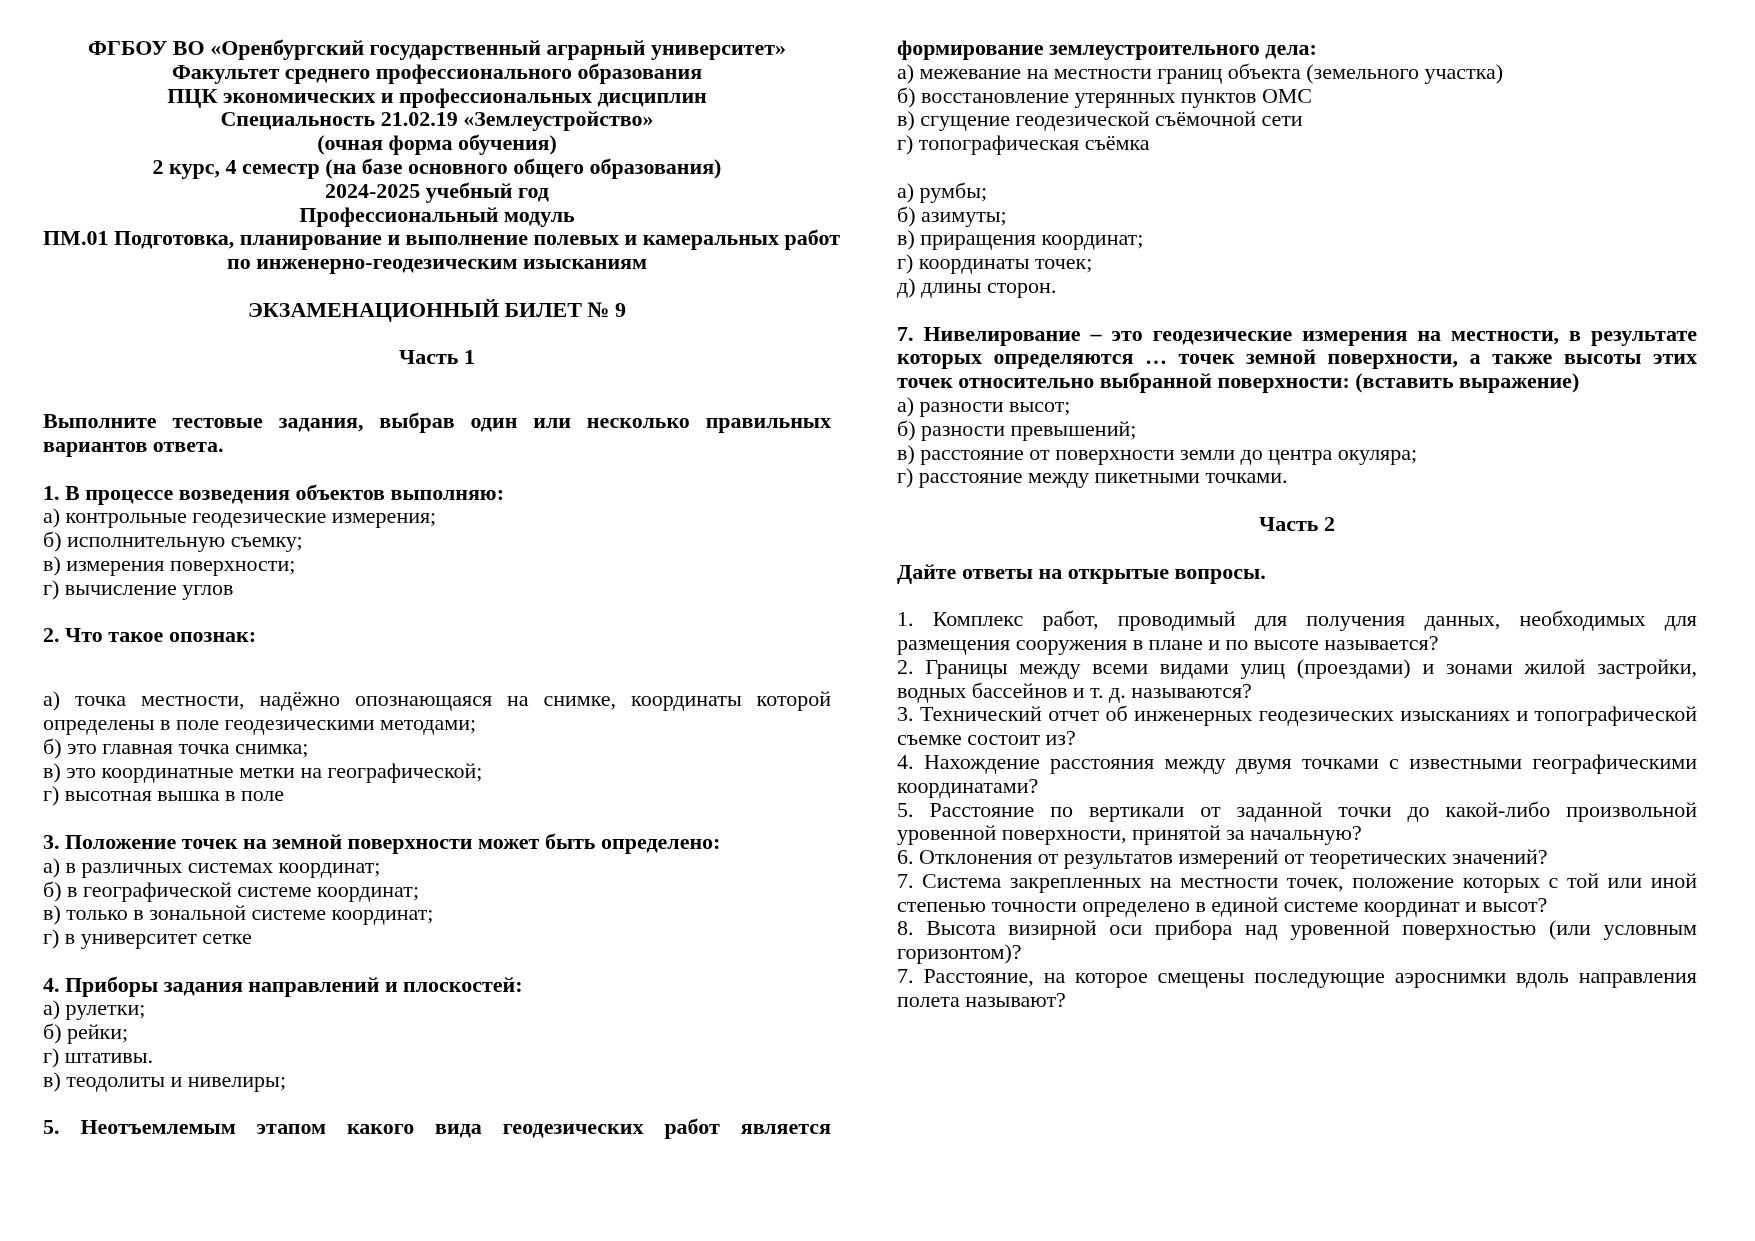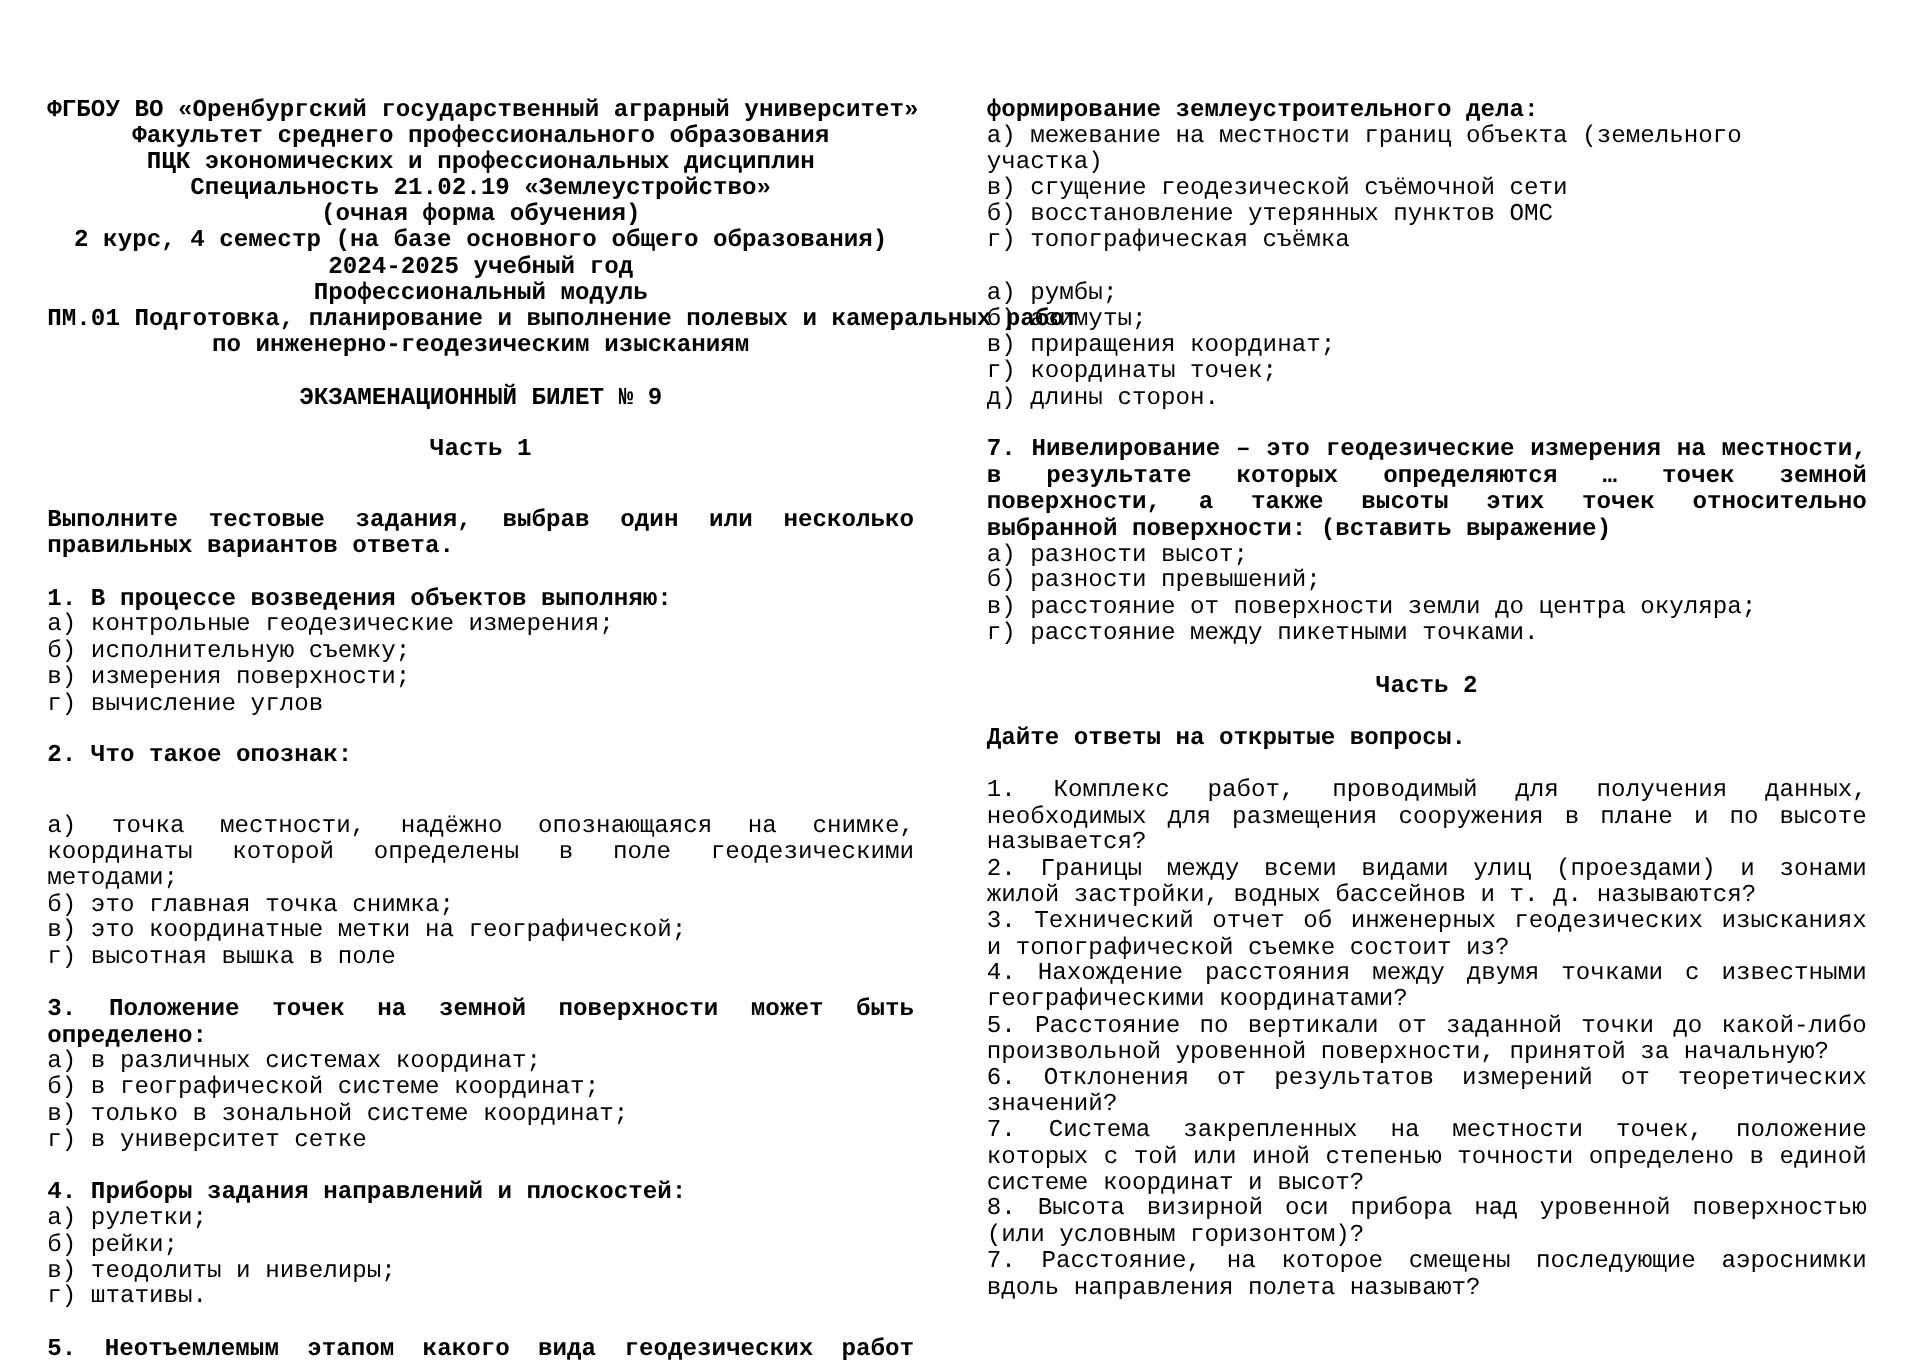"ФГБОУ ВО «Оренбургский государственный" .page { font-family: Liberation Mono, monospace -> Liberation Serif, serif; padding: 88px 0 0 43px -> 36px 0 0 43px }
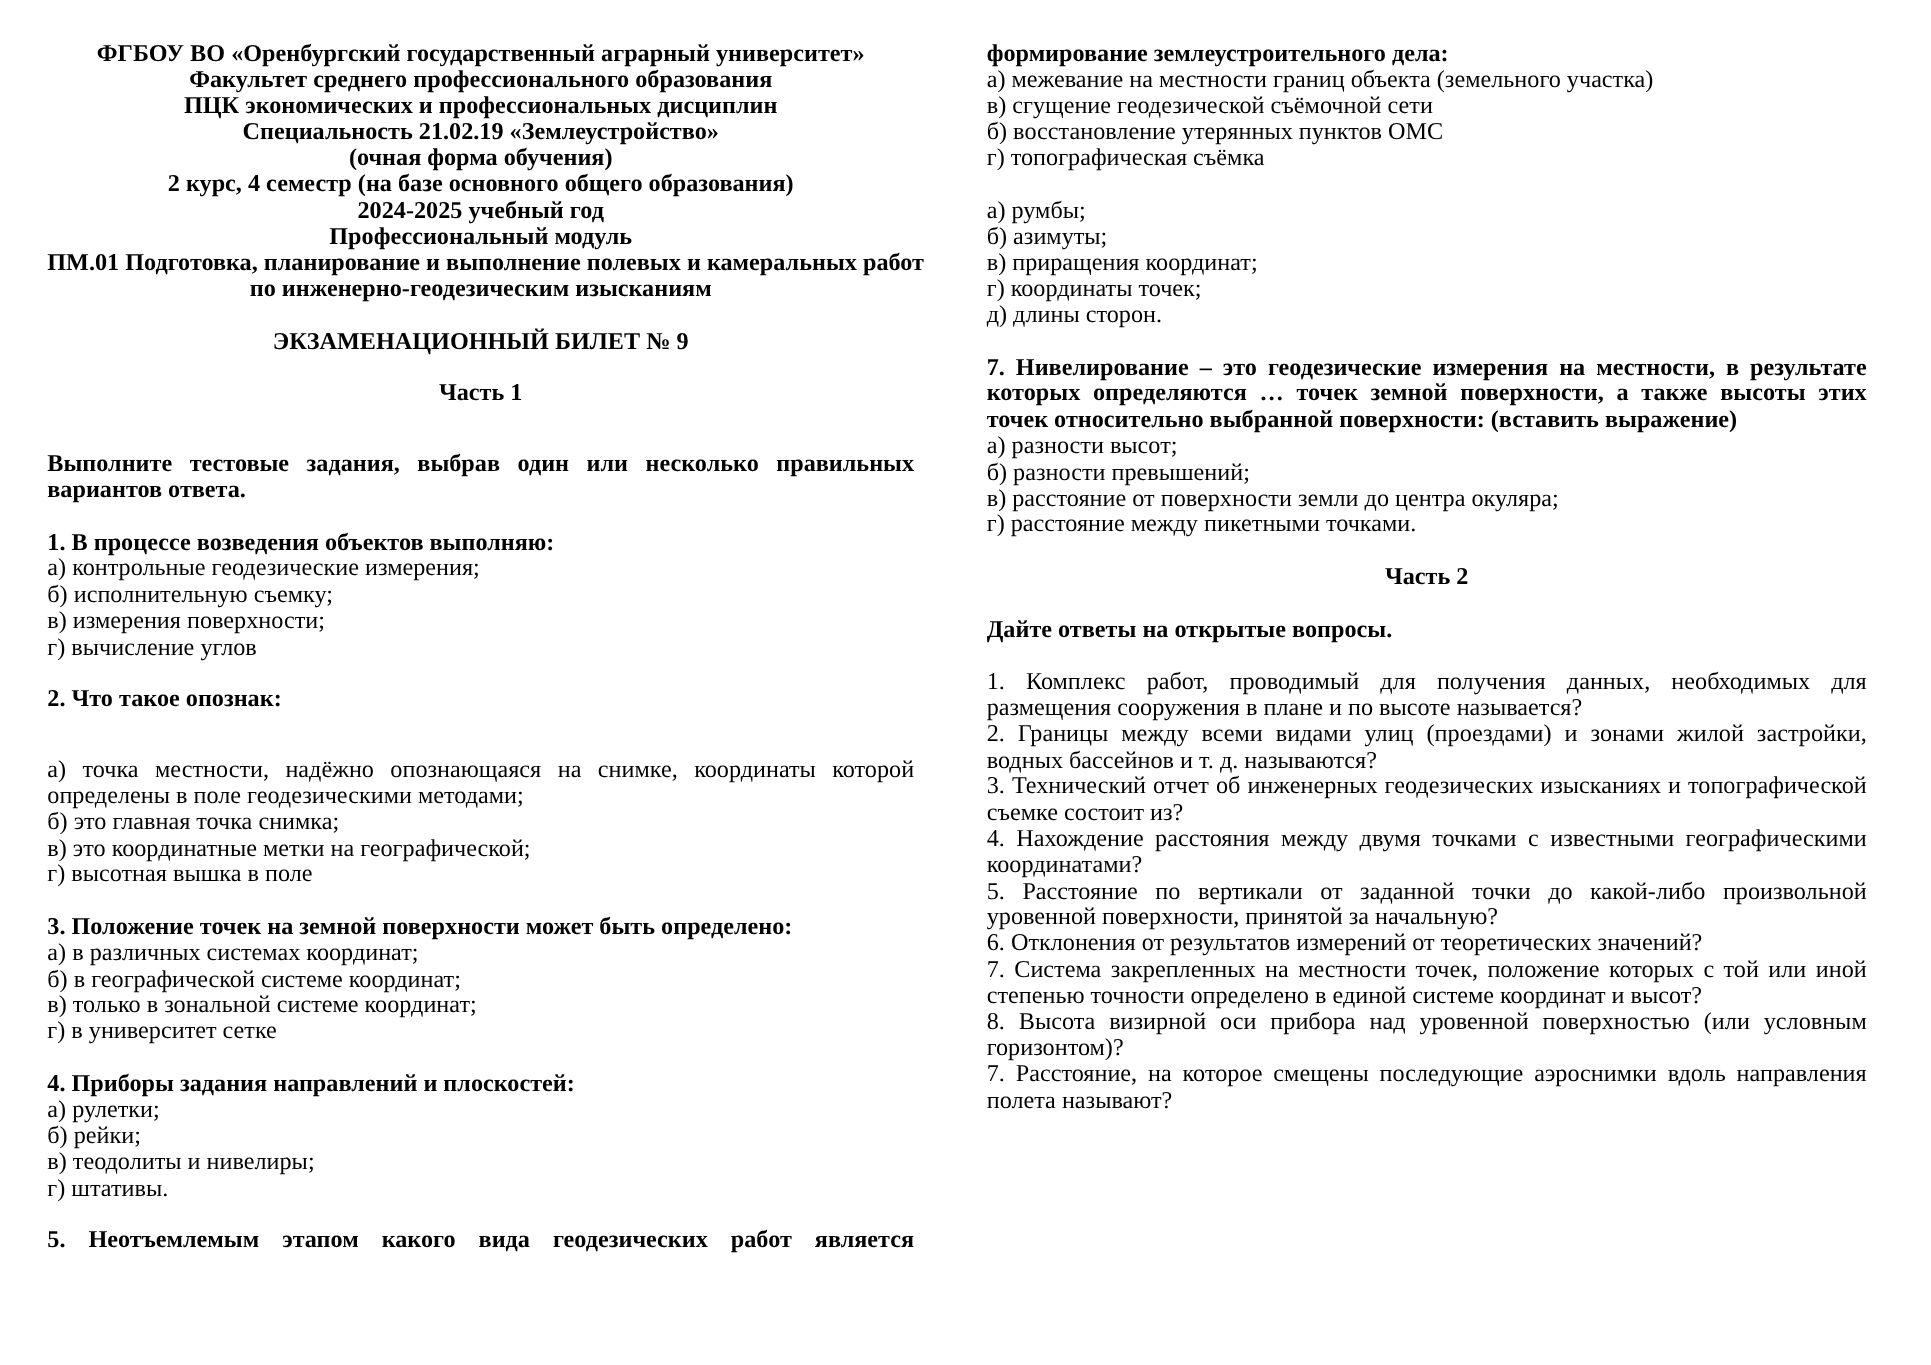"в) сгущение геодезической съёмочной сети" div { order: before "б) восстановление утерянных пунктов ОМС" -> after "б) восстановление утерянных пунктов ОМС" }
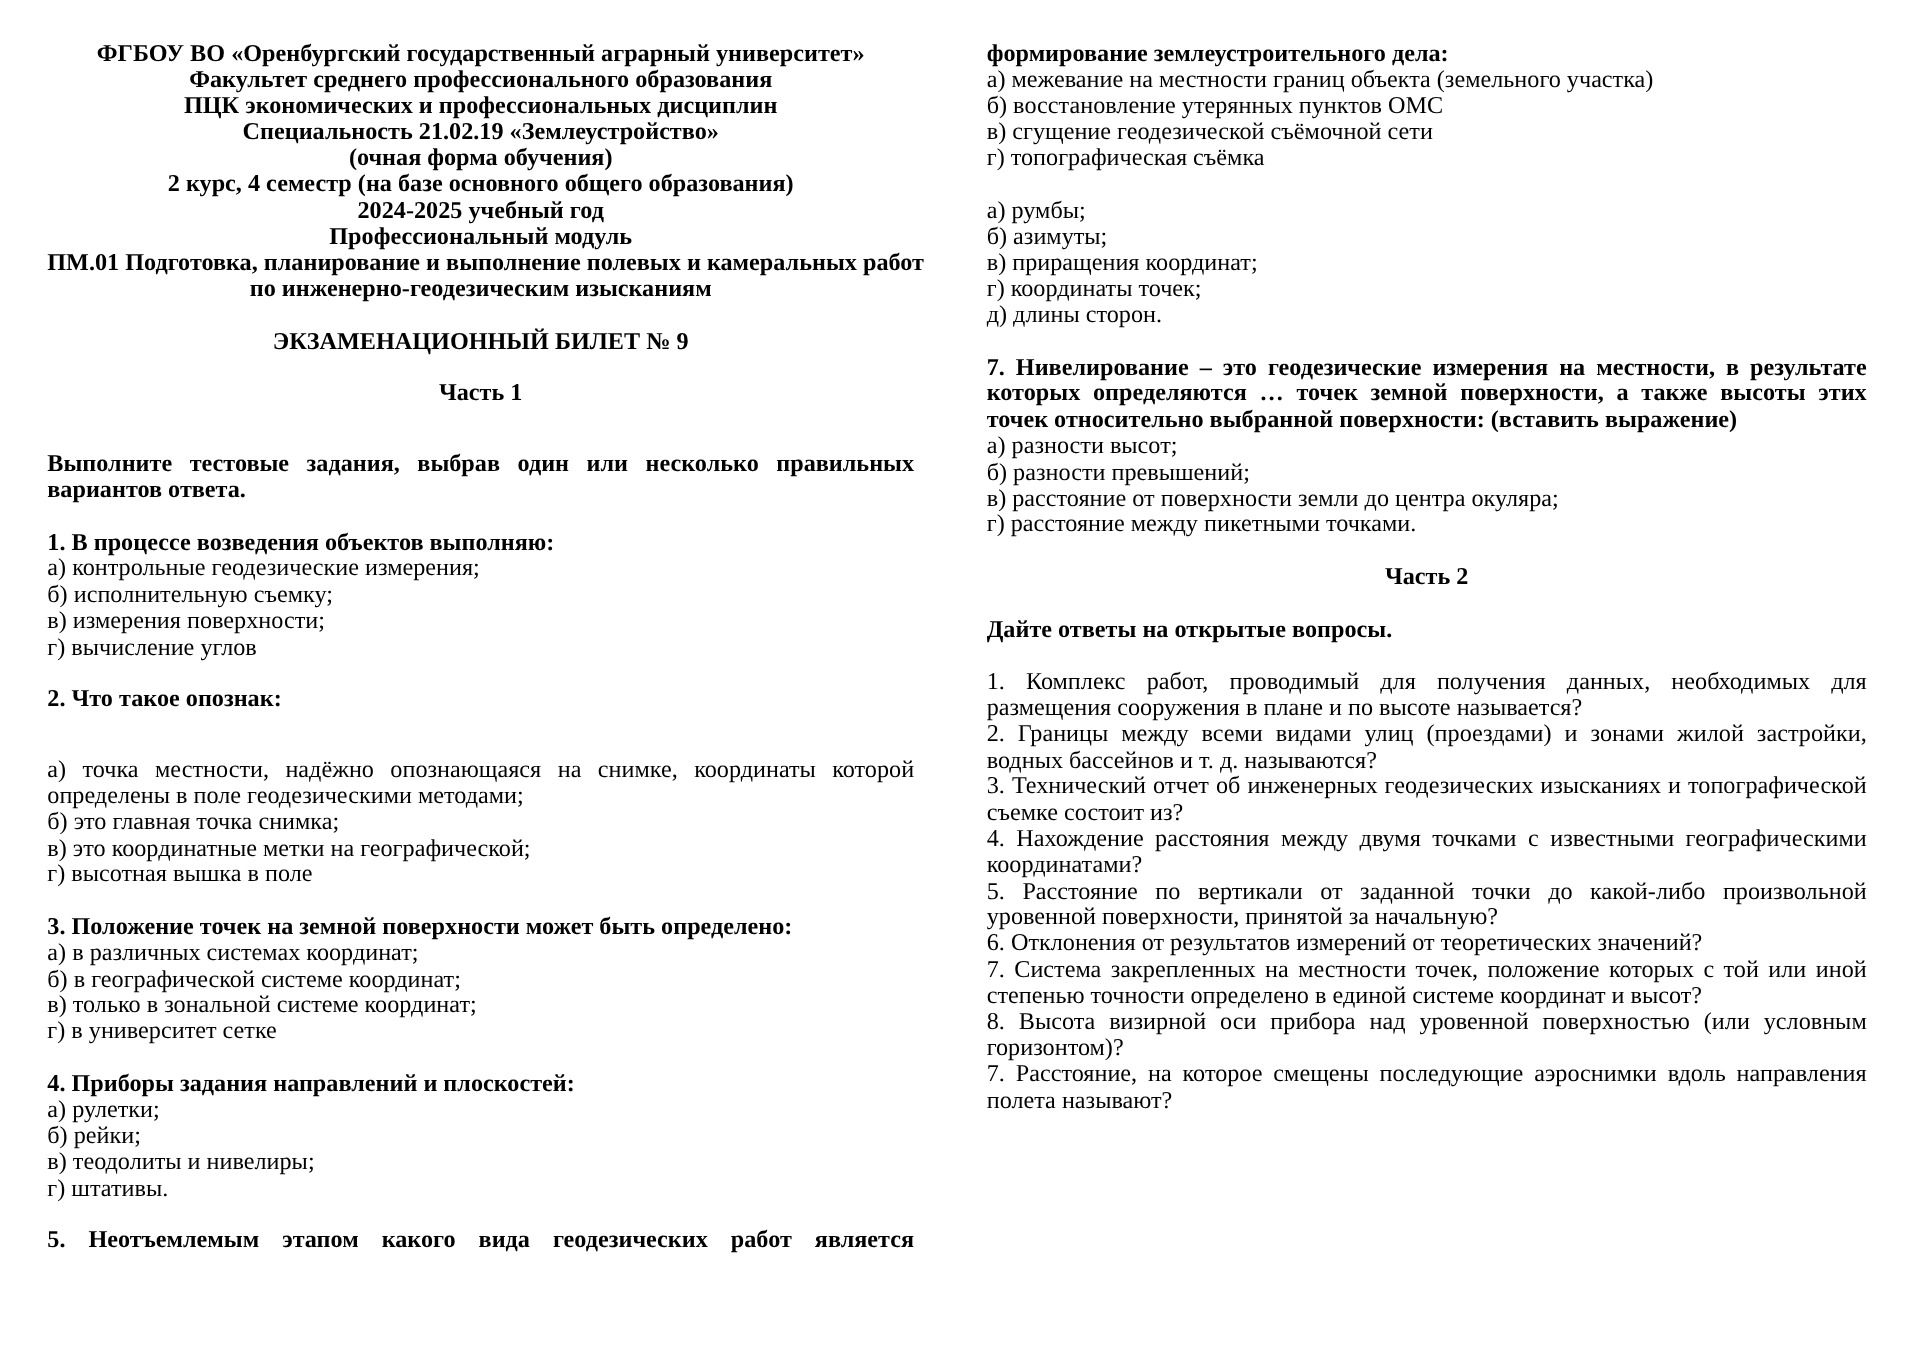"в) теодолиты и нивелиры;" div { order: before "г) штативы." -> after "г) штативы." }
